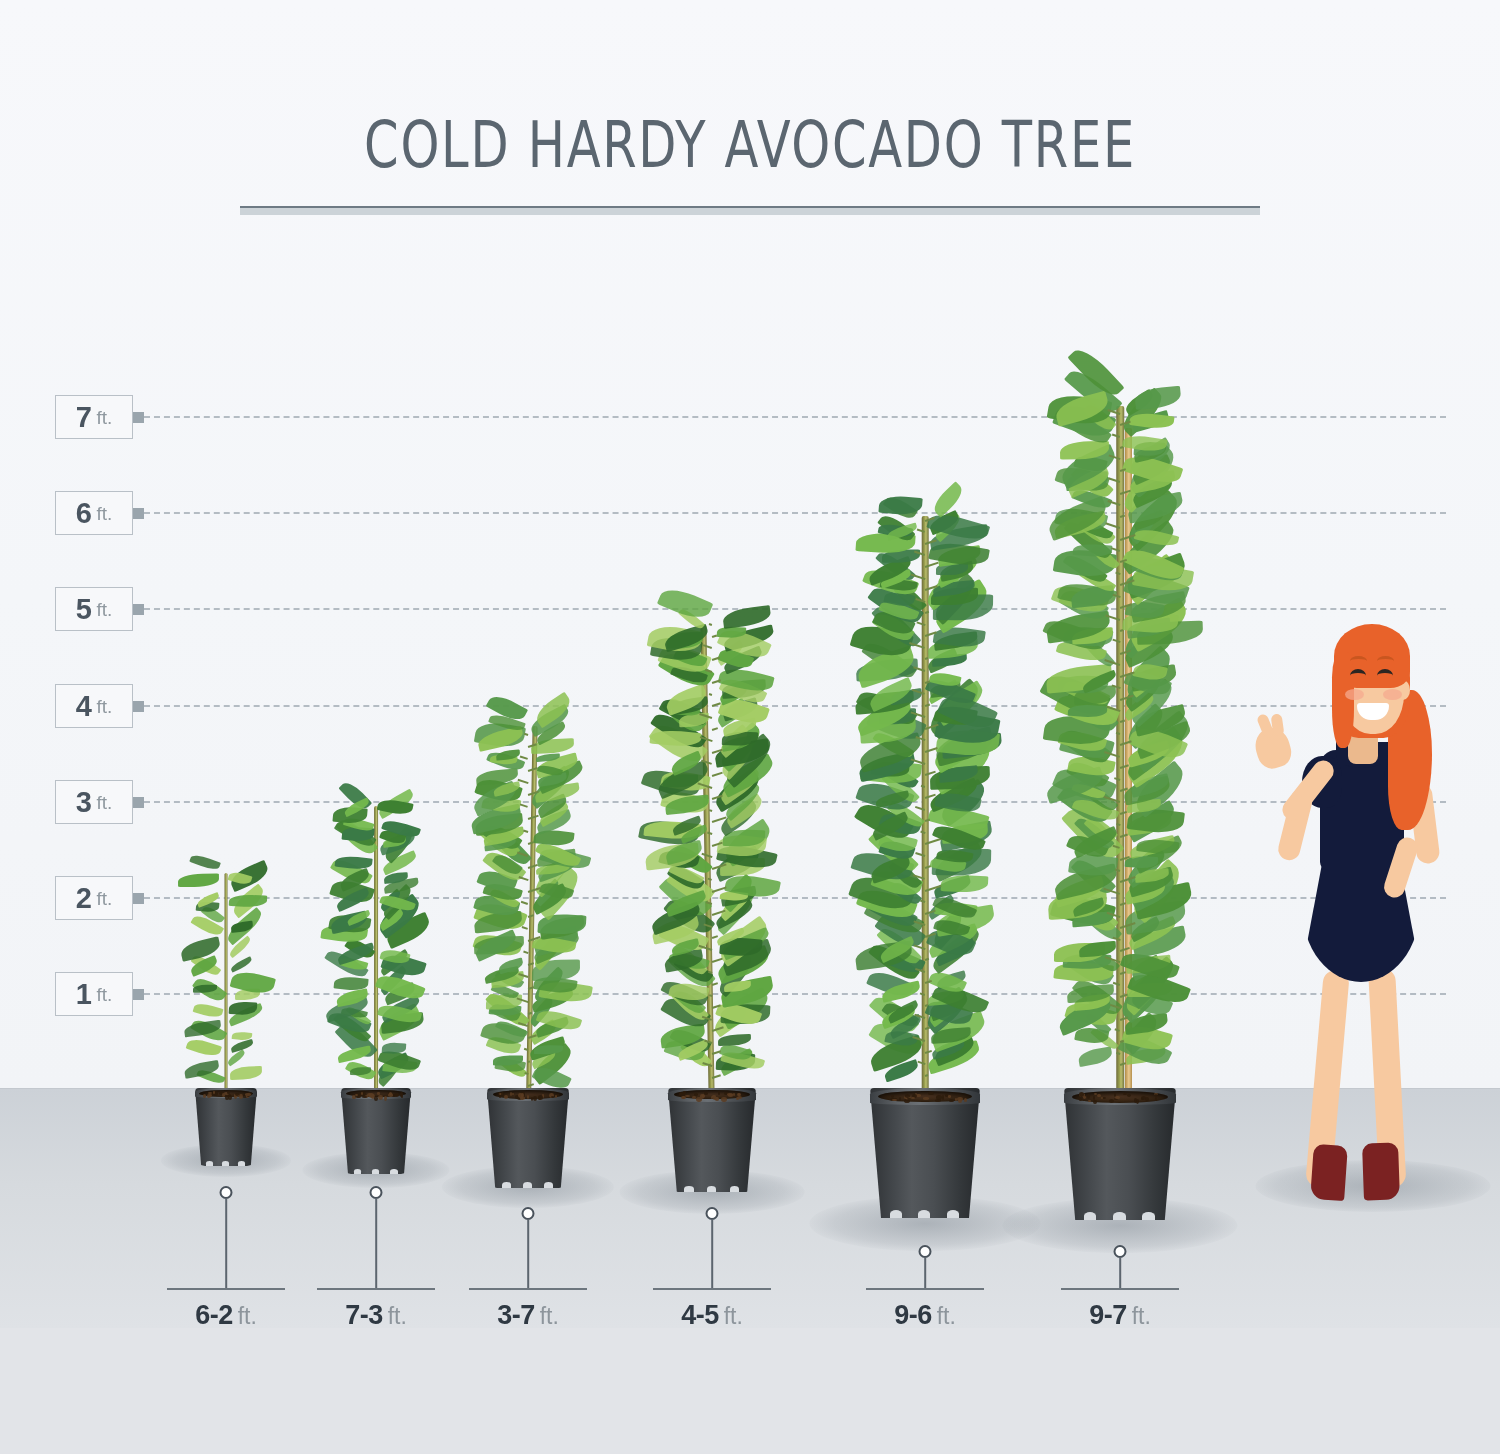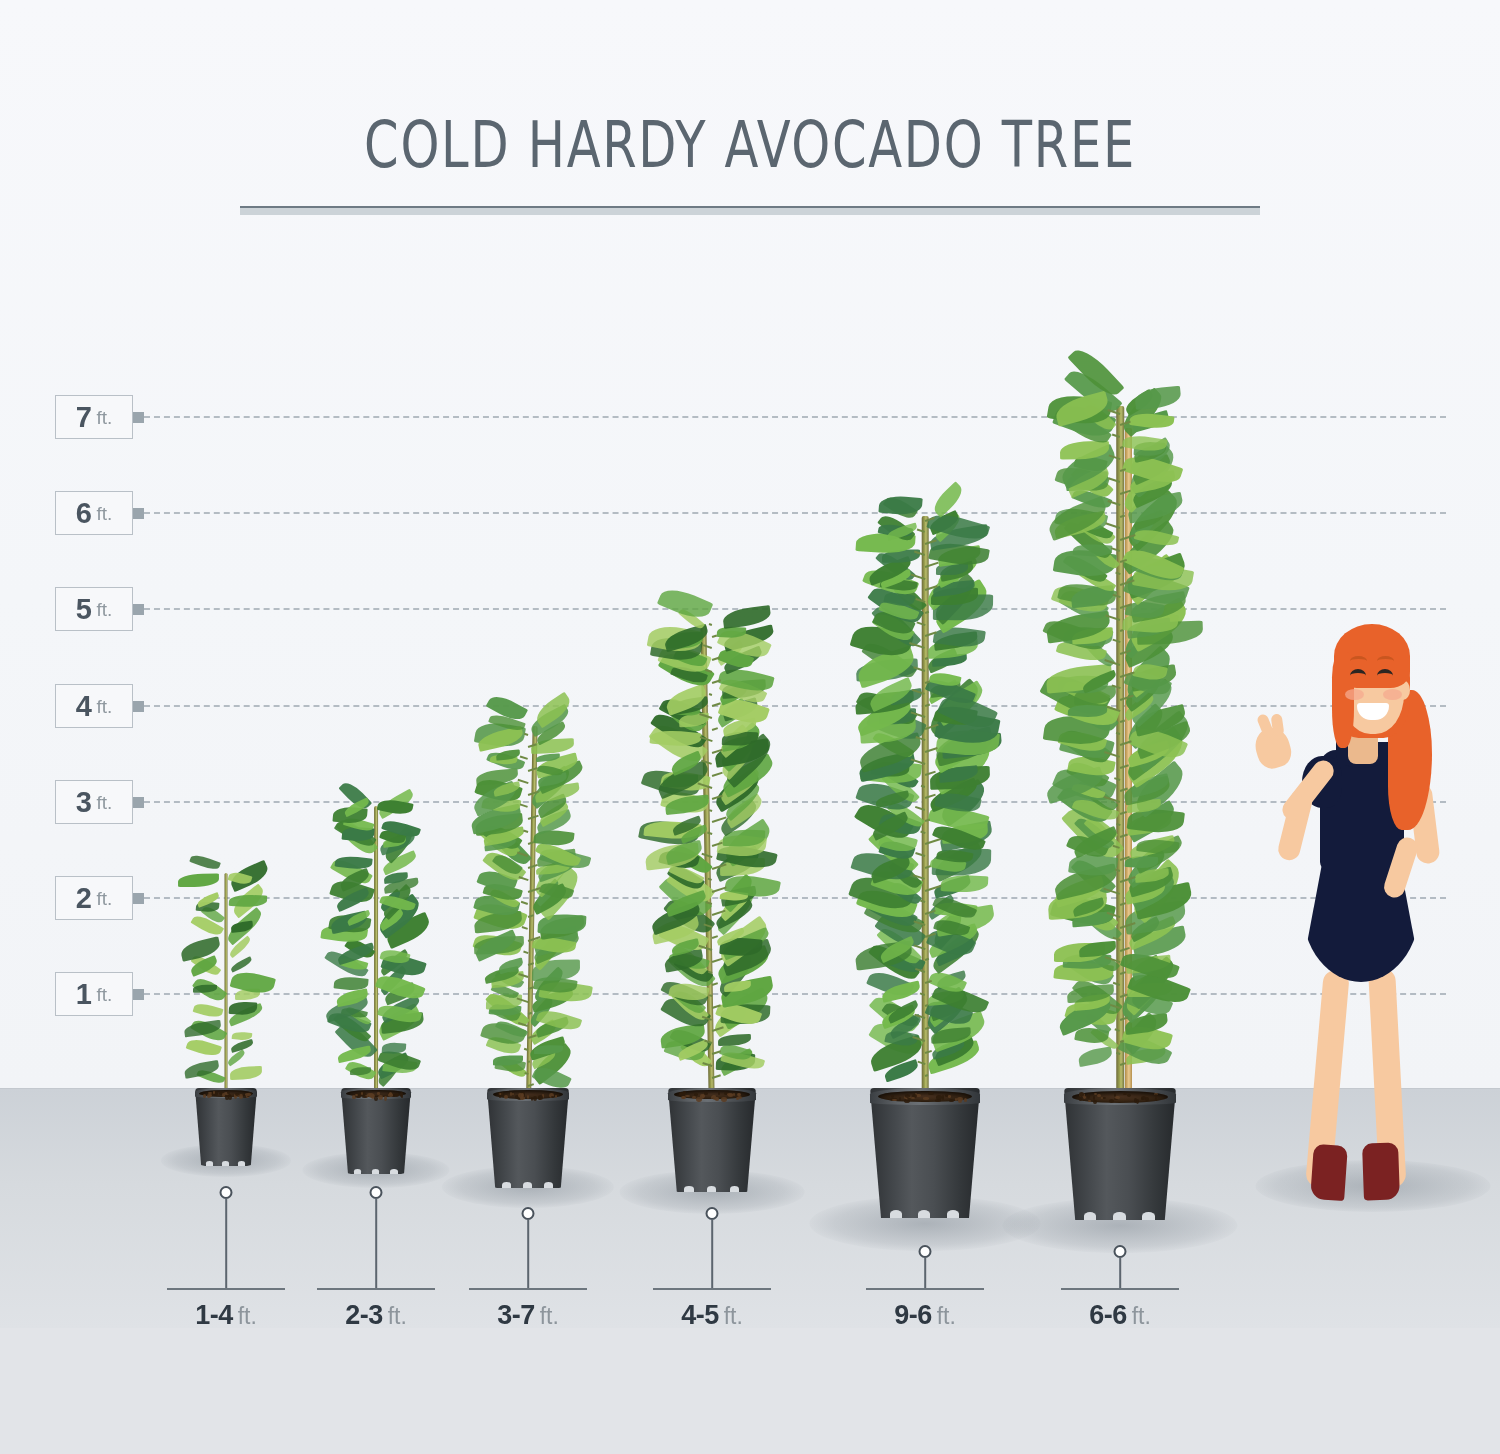"1-4" b { text: 1-4 -> 6-2 }
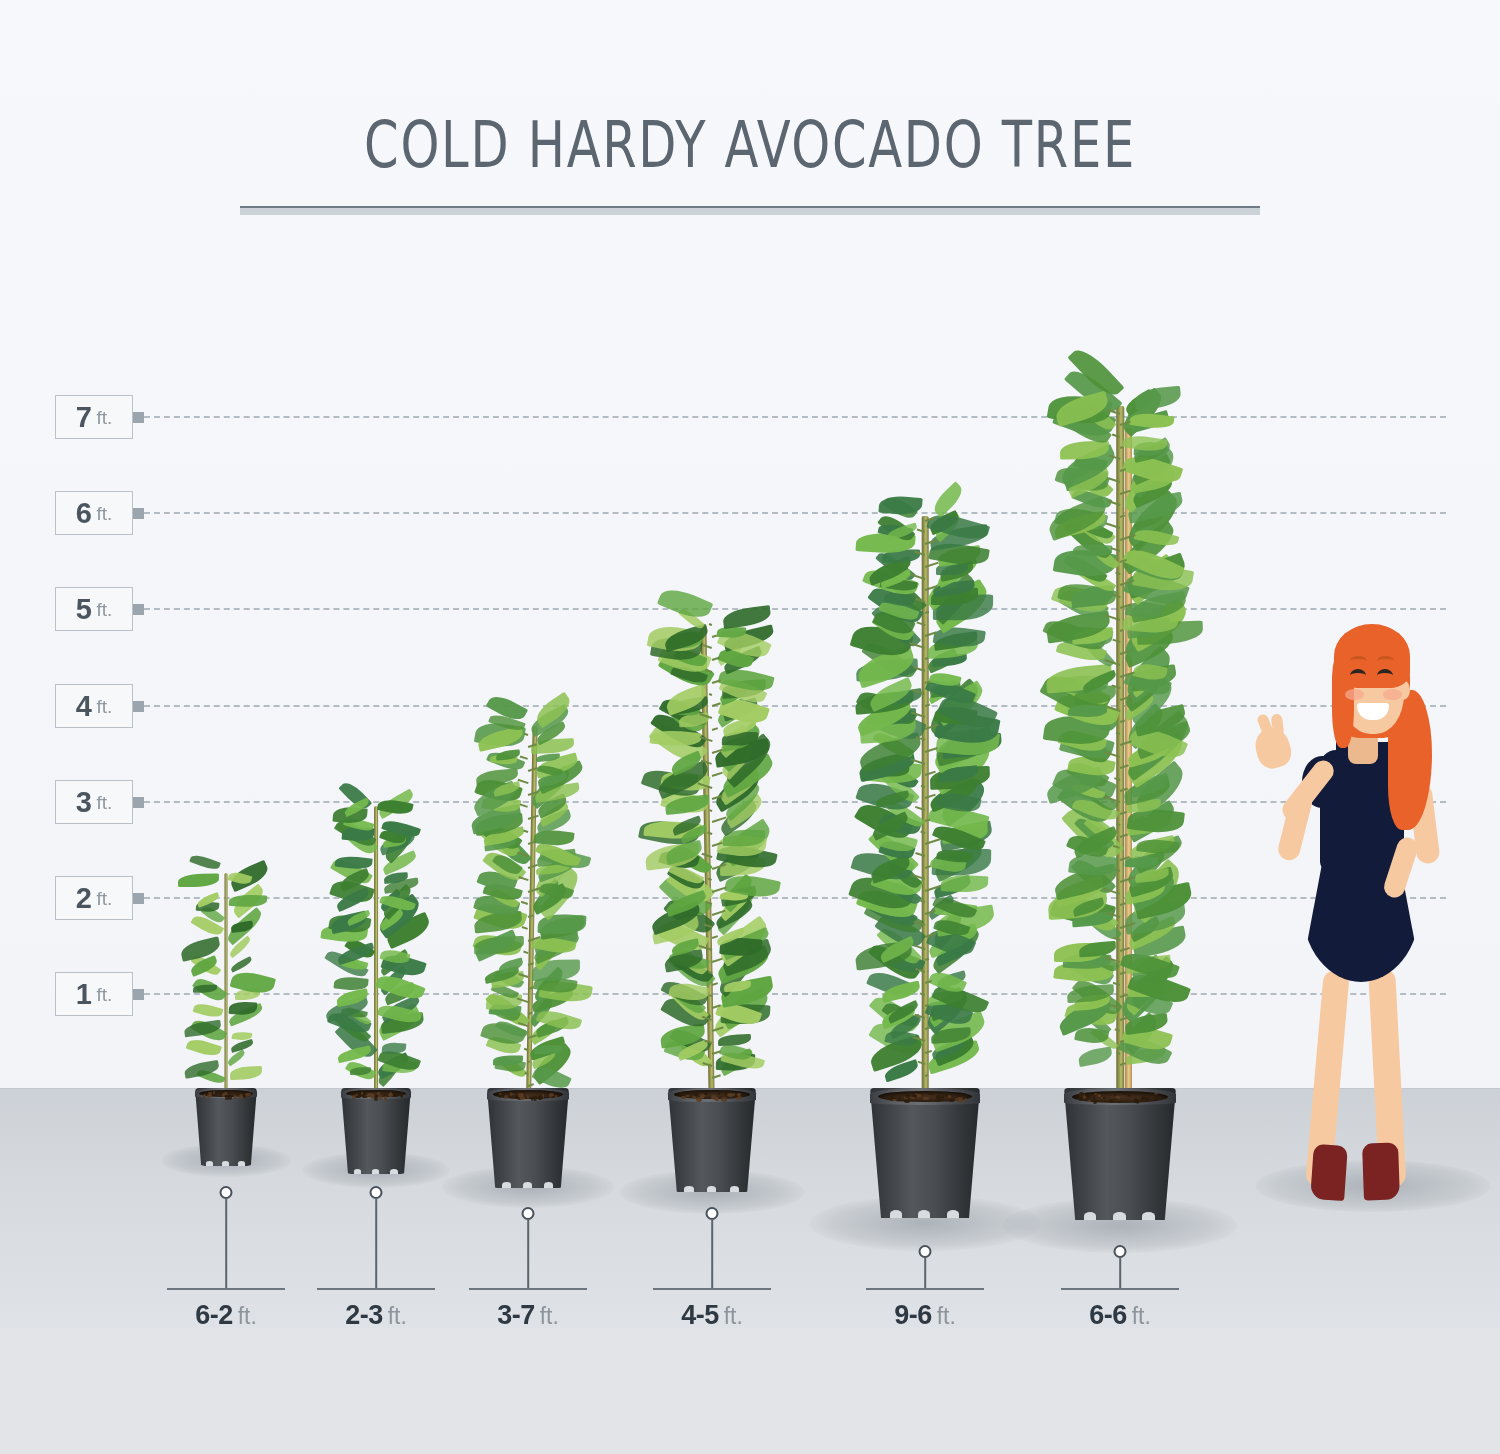"2-3" b { text: 2-3 -> 7-3 }
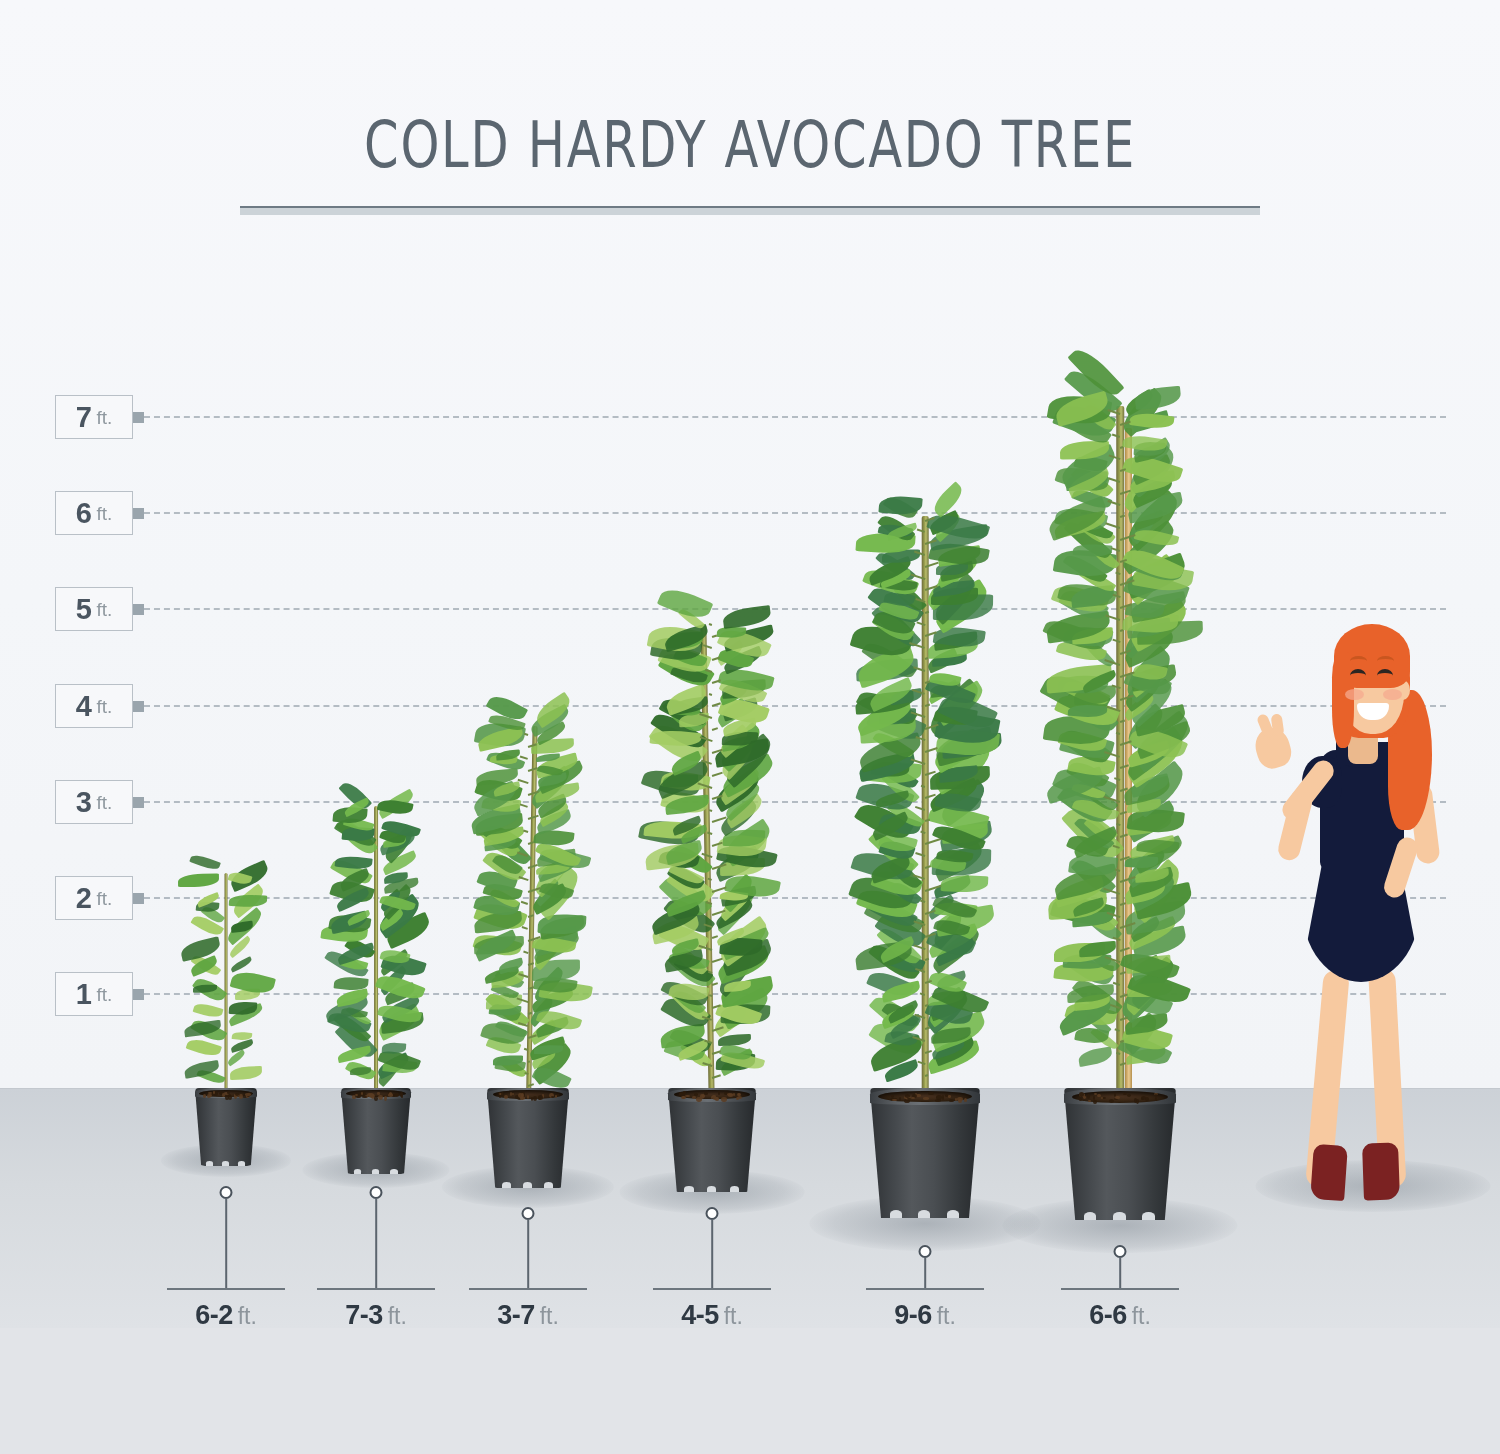"6-6" b { text: 6-6 -> 9-7 }
